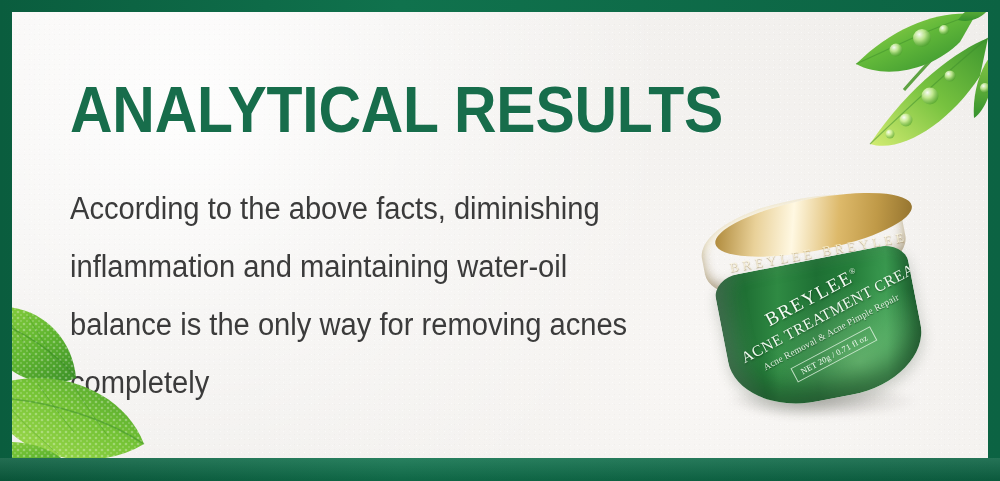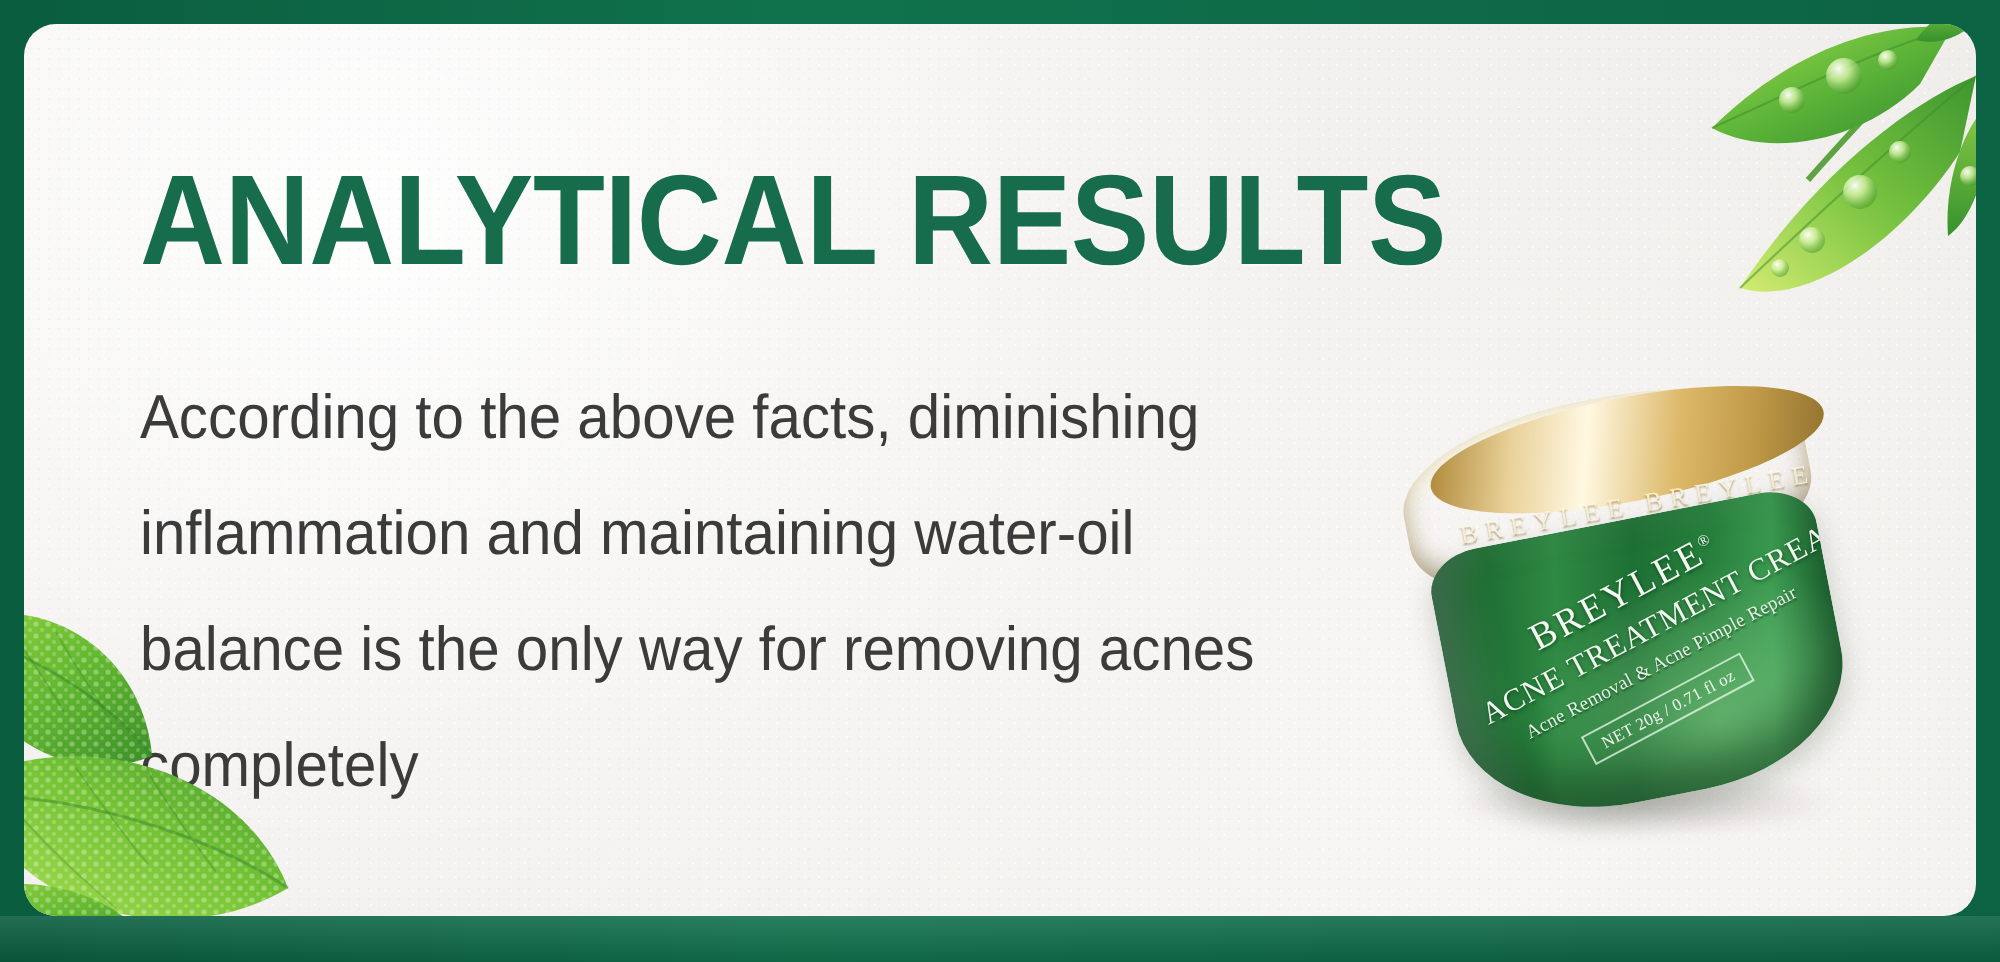"ANALYTICAL RESULTS" .panel { border-radius: 16px -> none }
